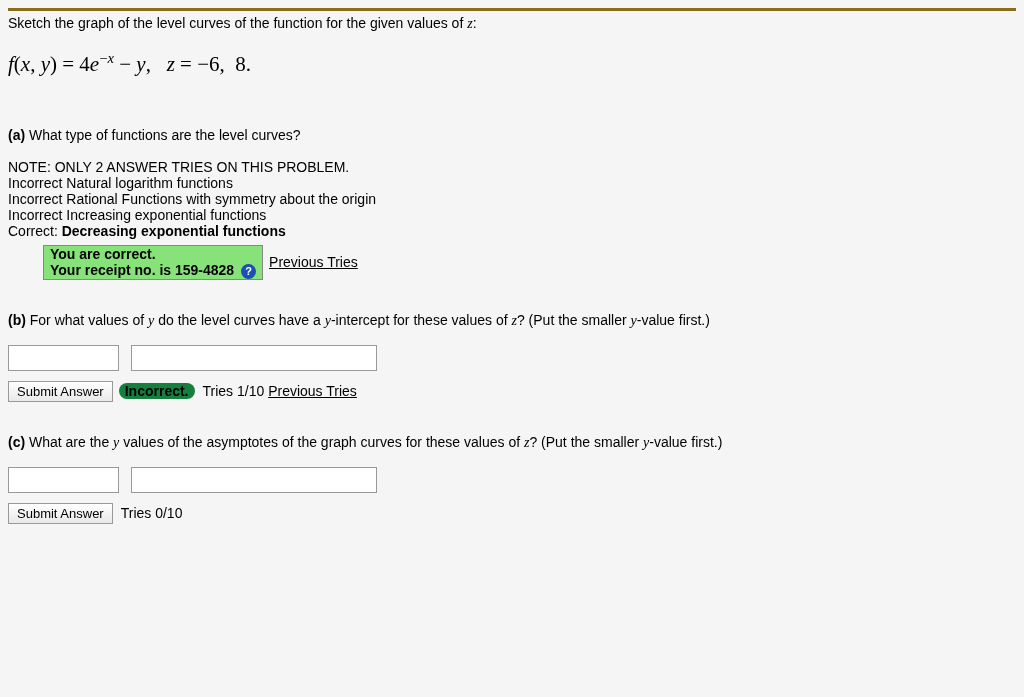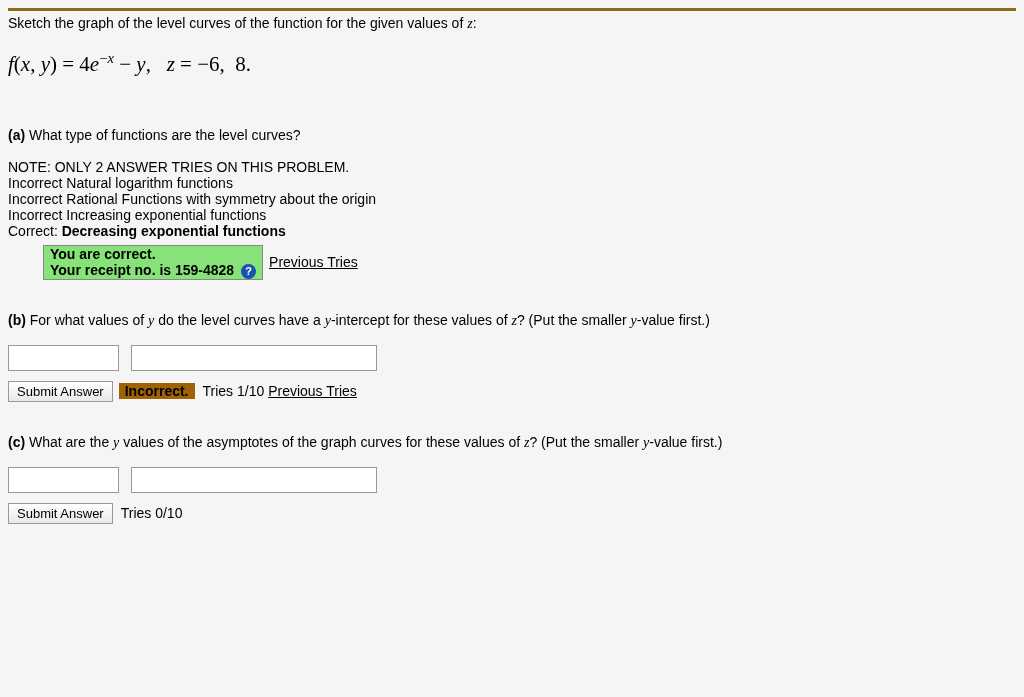"Incorrect." .feedback-incorrect { background: #a16207 -> #15803d; border-radius: none -> 8px }
